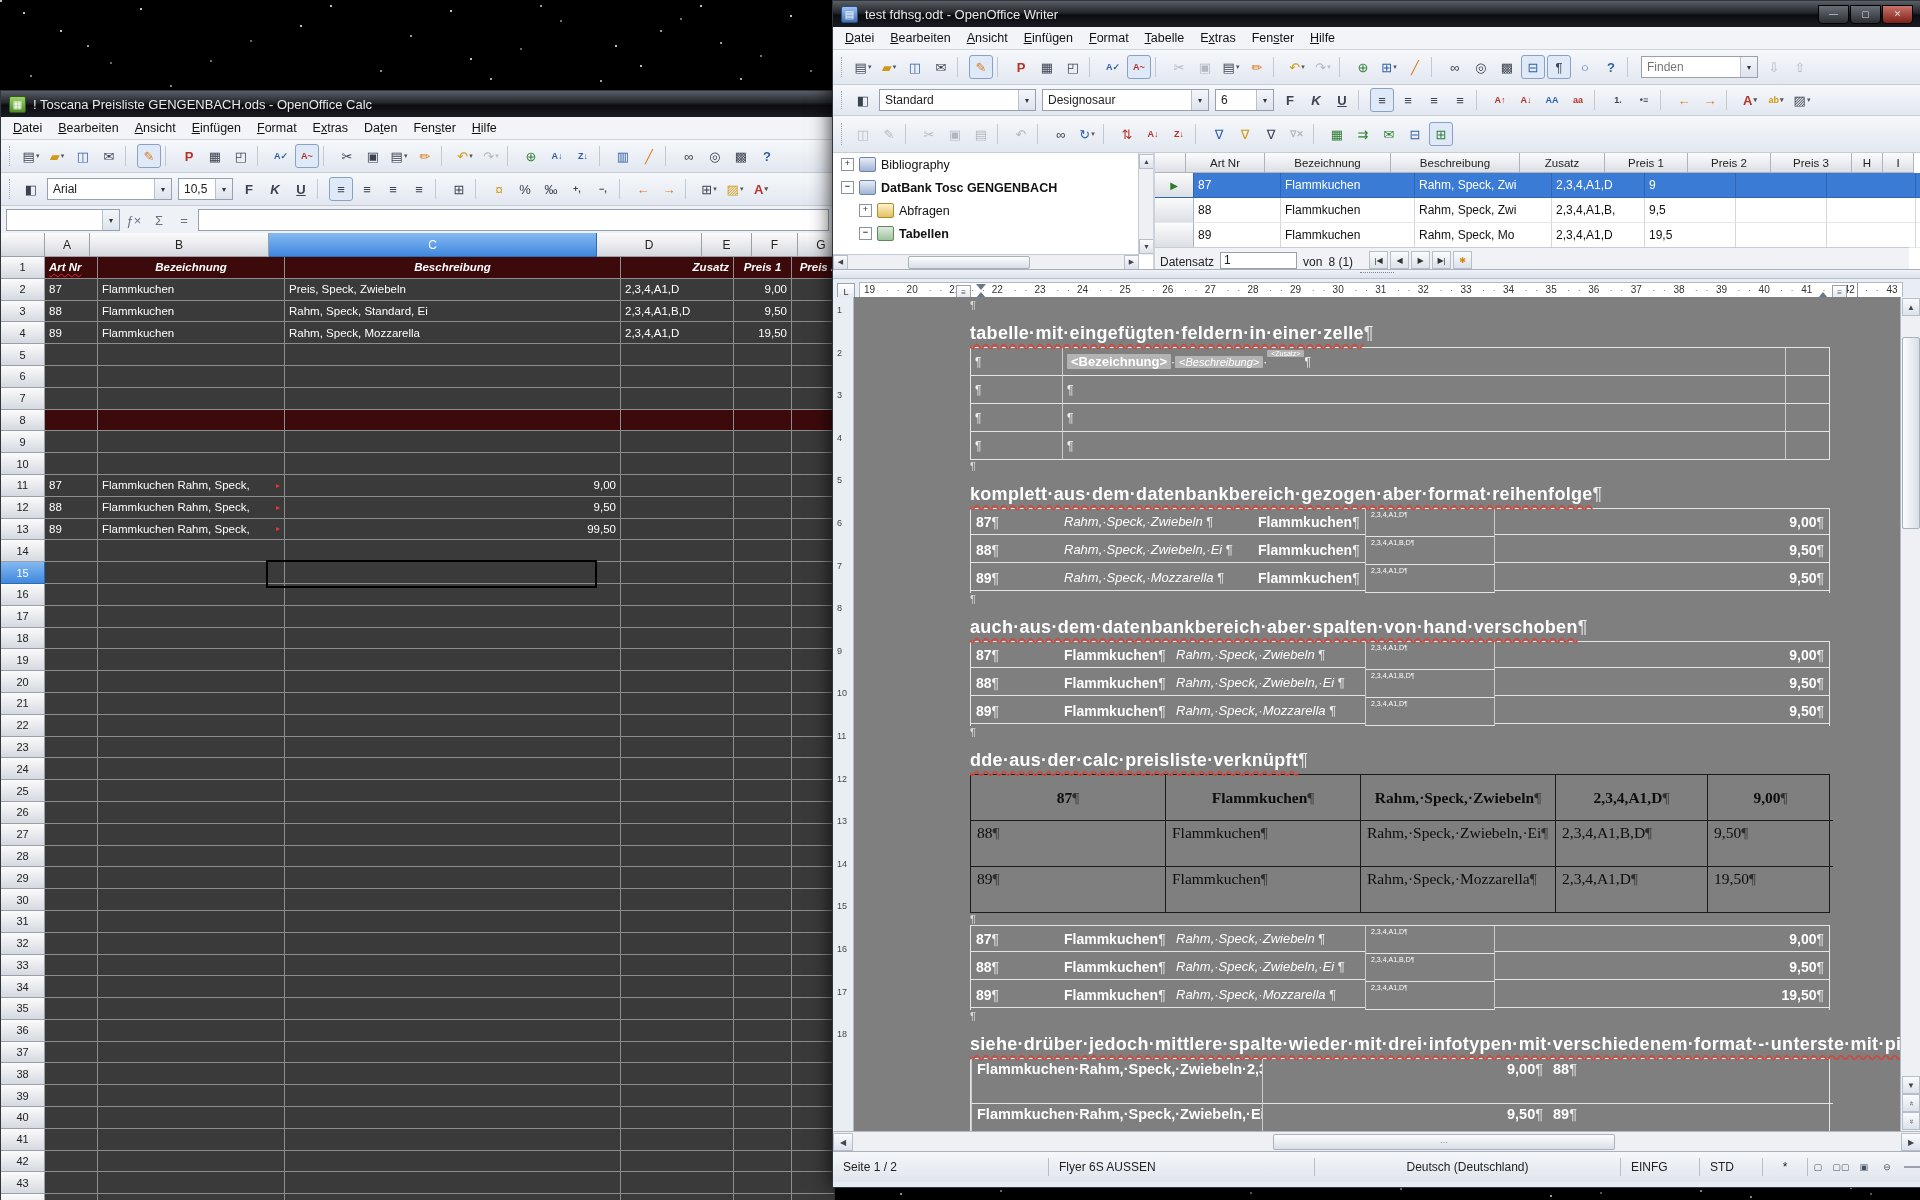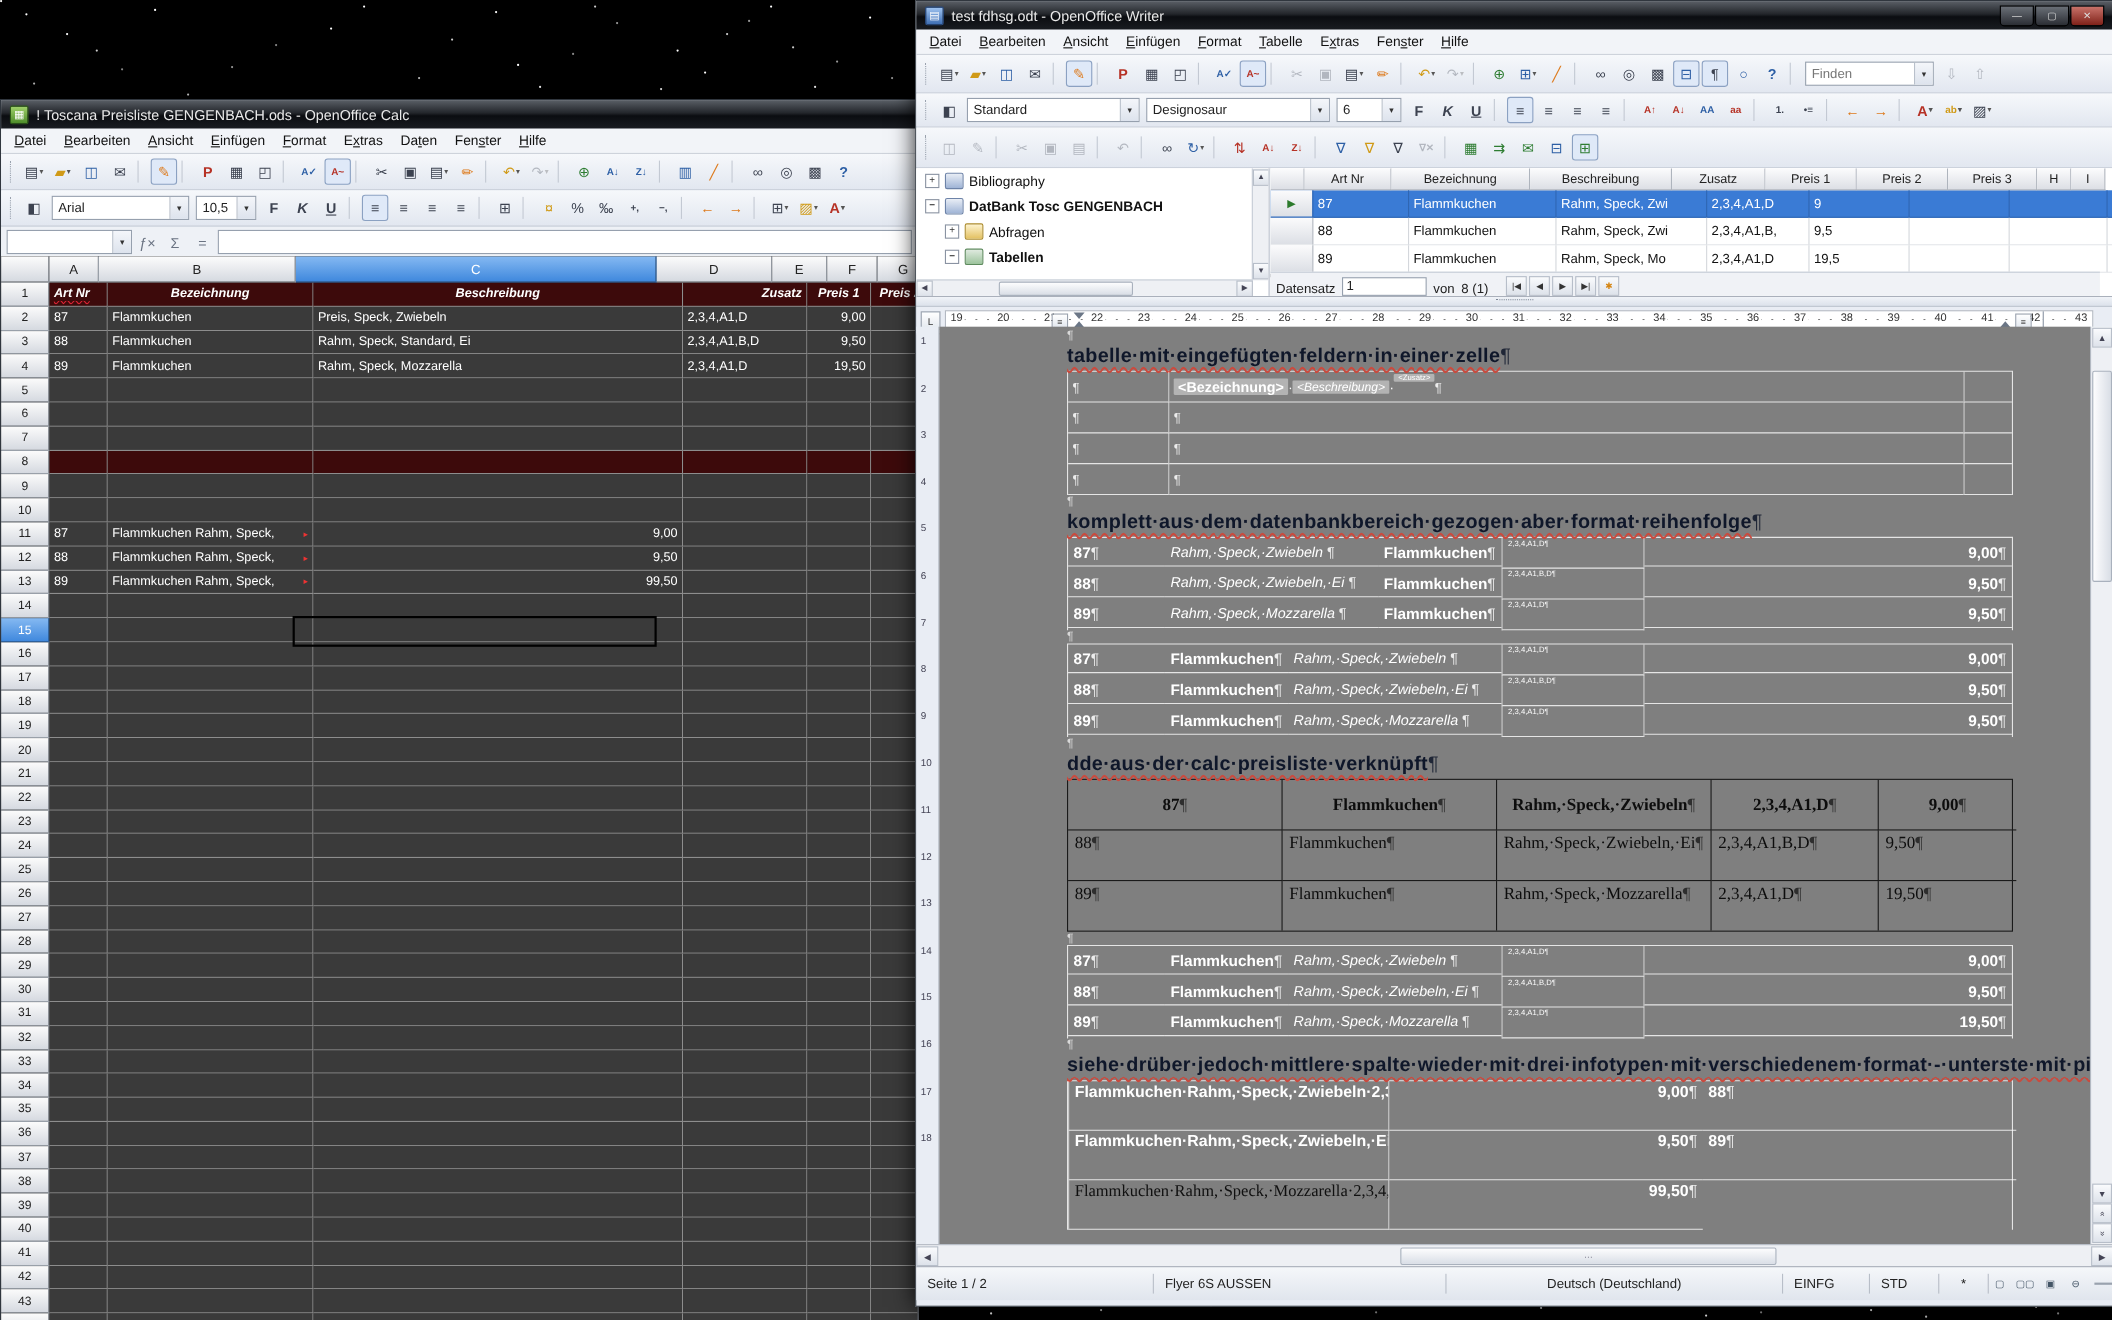"tabelle·mit·eingefügten·feldern·in·einer" .doc-h { color: #0f172a -> #ffffff; margin: 2px 0 3px -> 12px 0 3px }
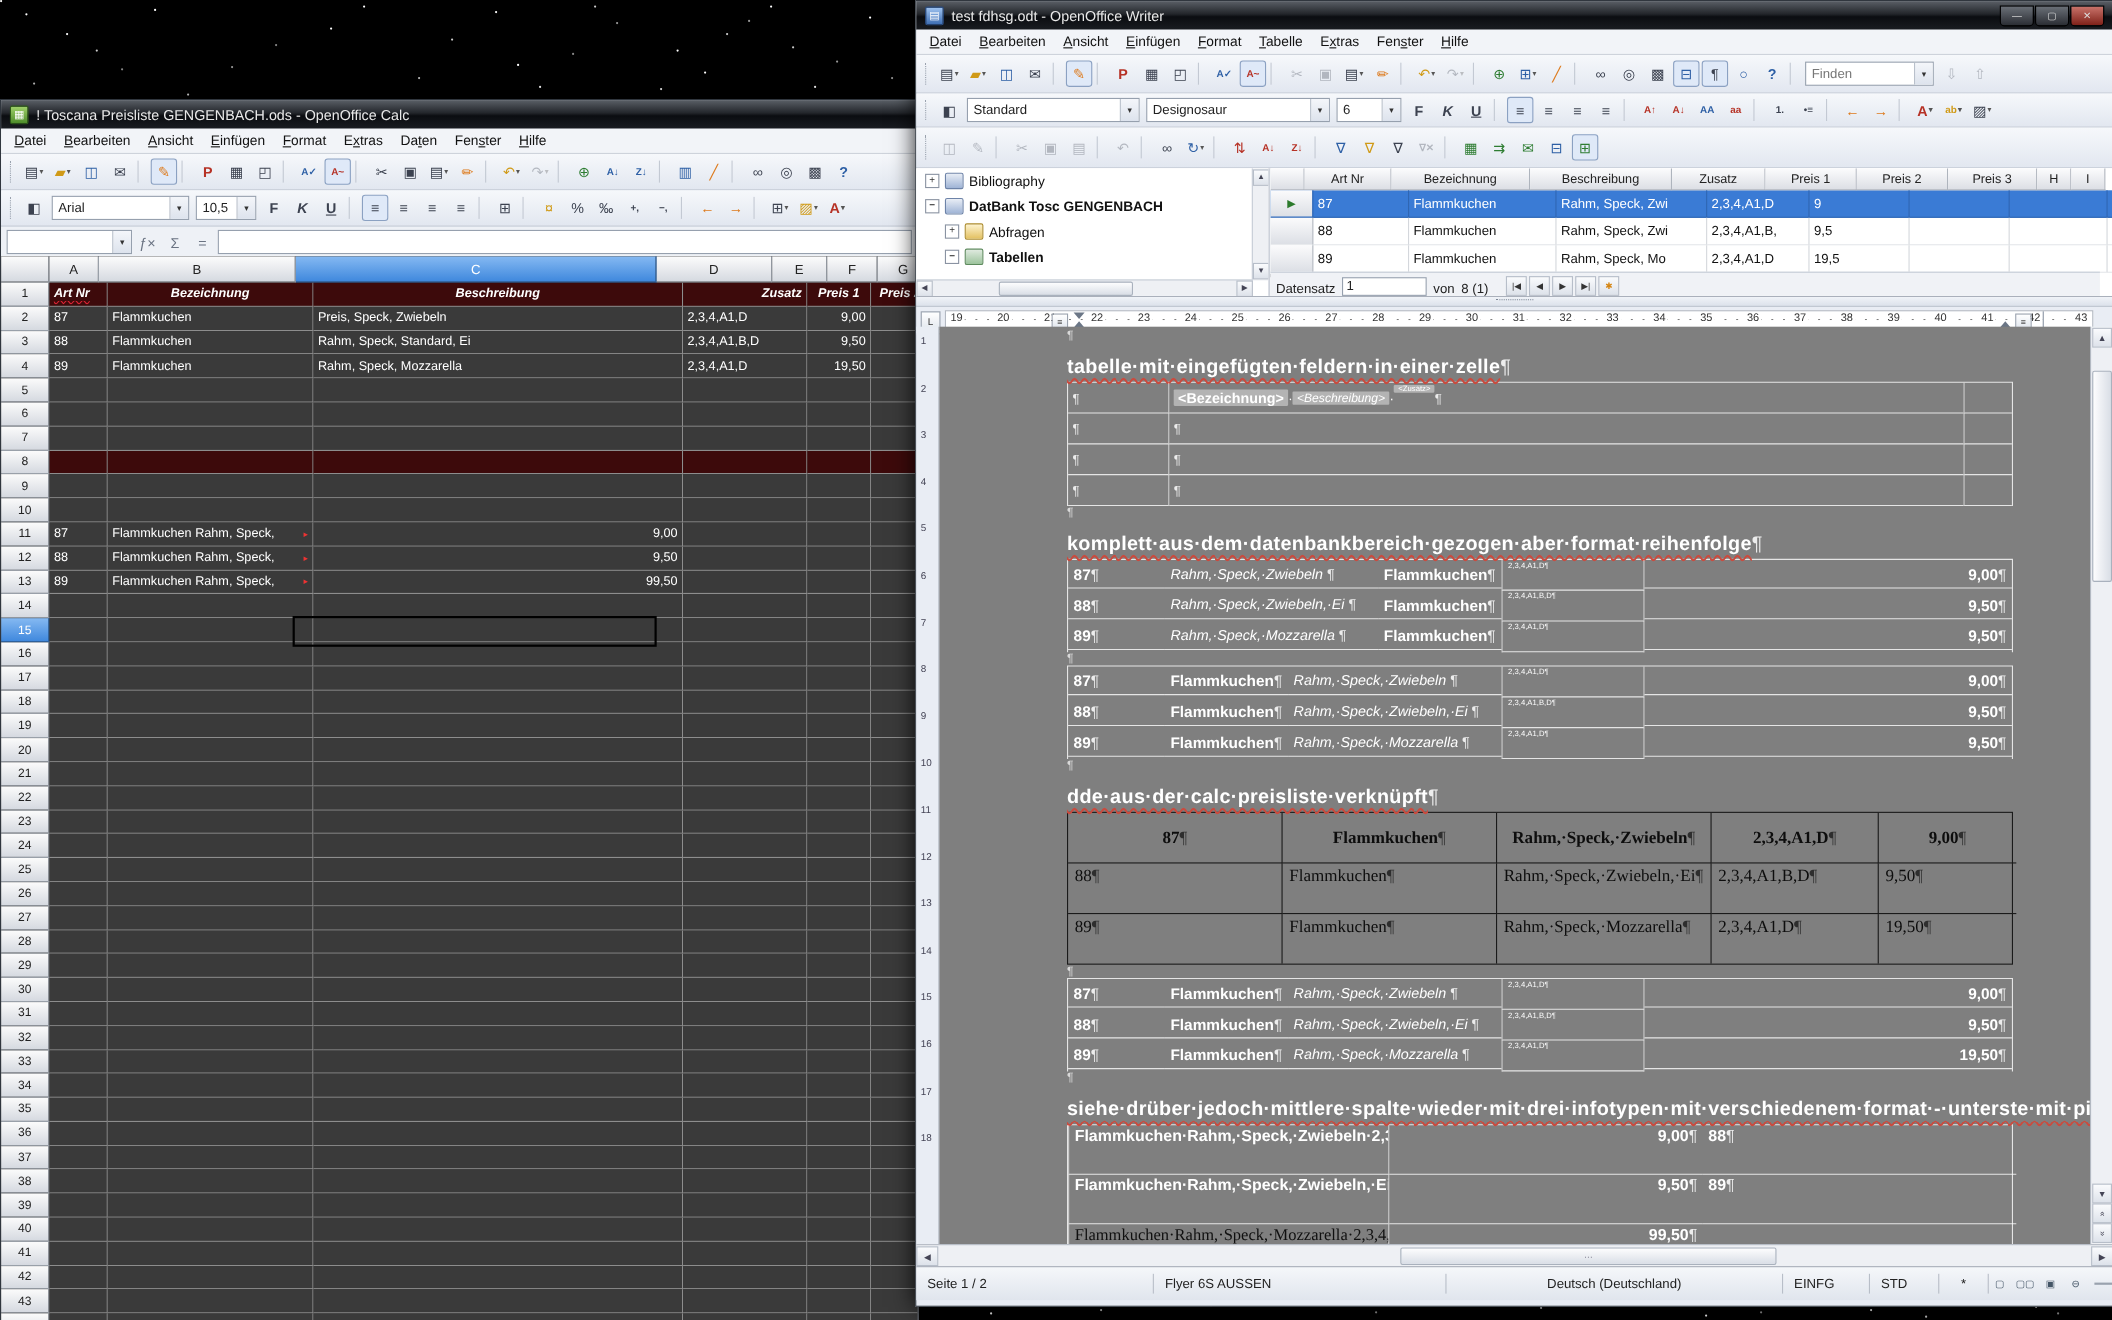"auch·aus·dem·datenbankbereich·aber·spalt" div.doc-h { html: none -> <div><span>auch·aus·dem·datenbankbereich·aber·spalten·von·hand·verschoben</span><span>¶</span></div> }
